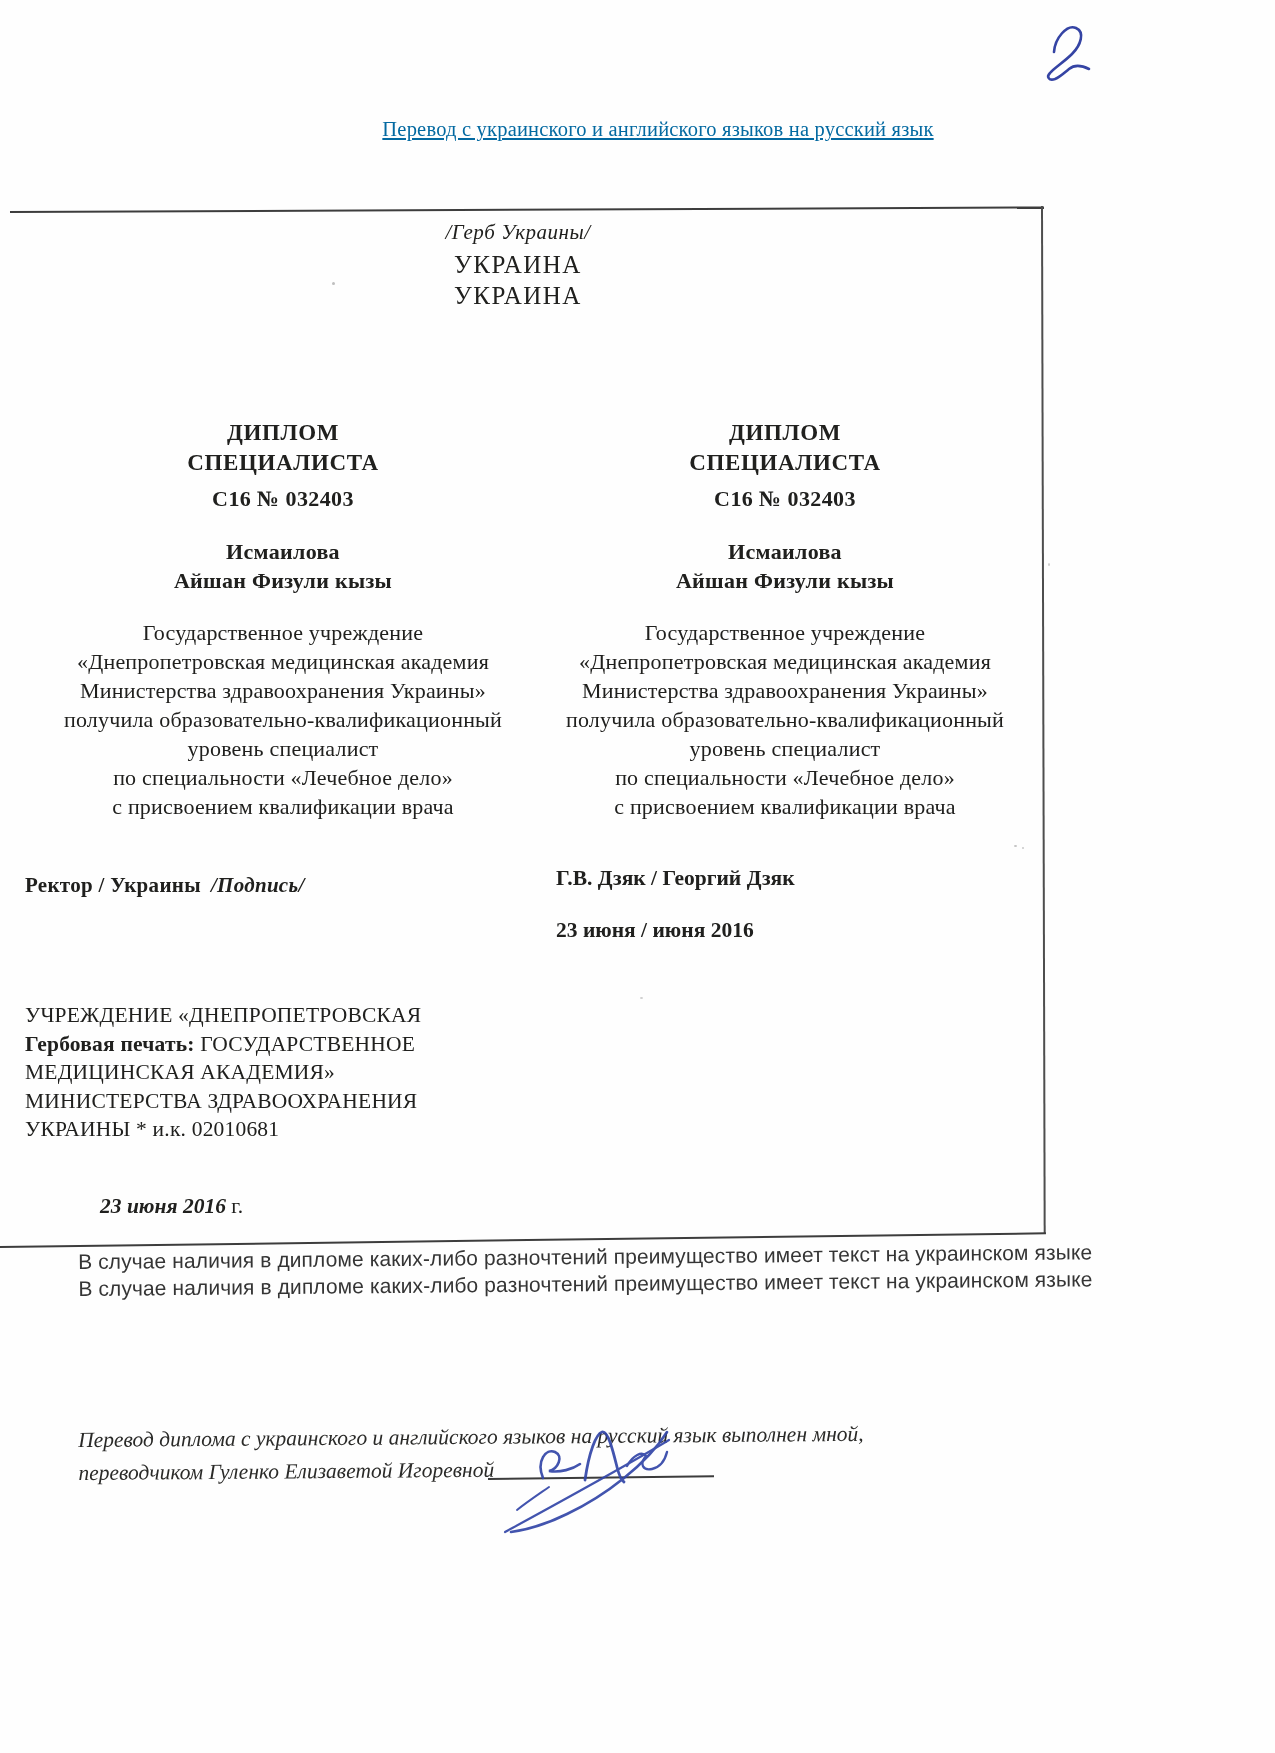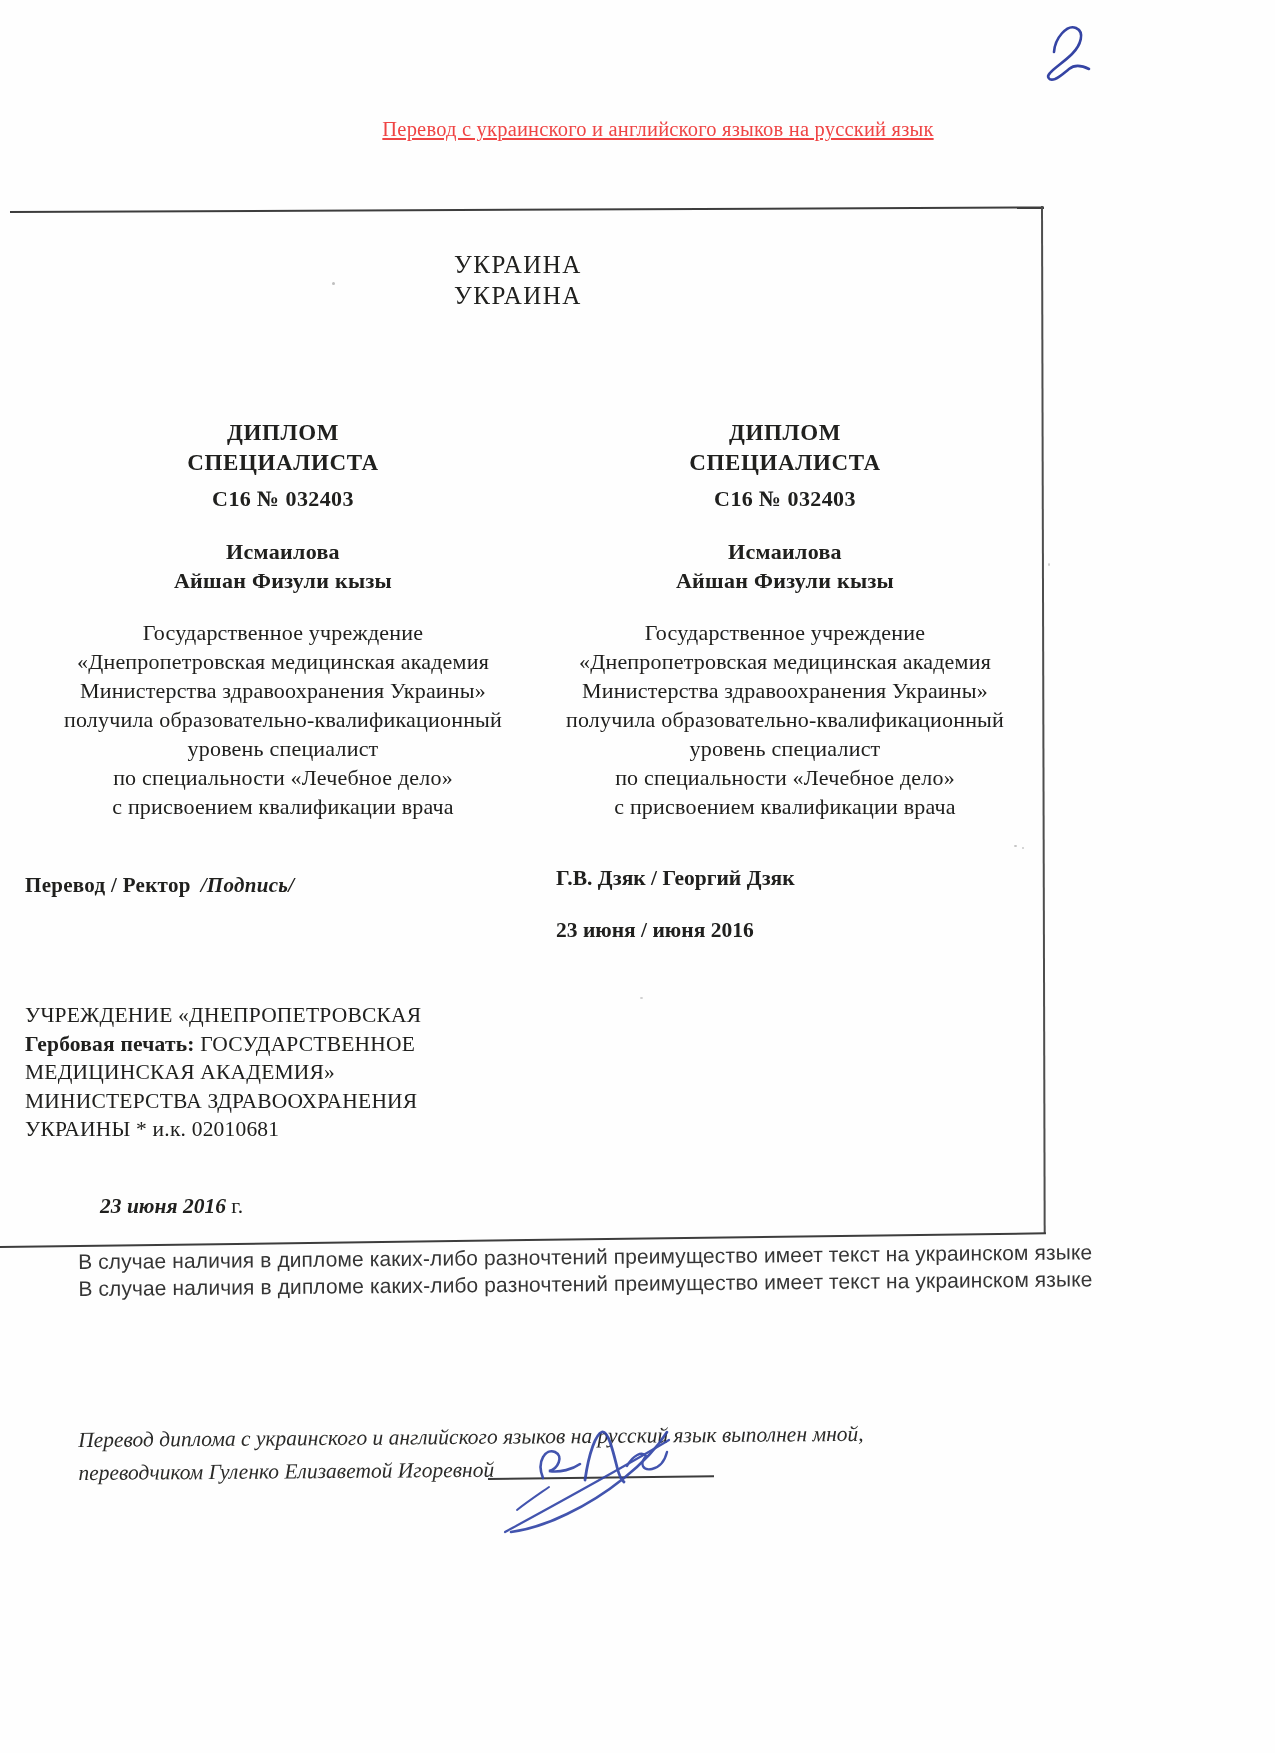"Перевод с украинского и английского" .trans-header { color: #ef4444 -> #0369a1 }
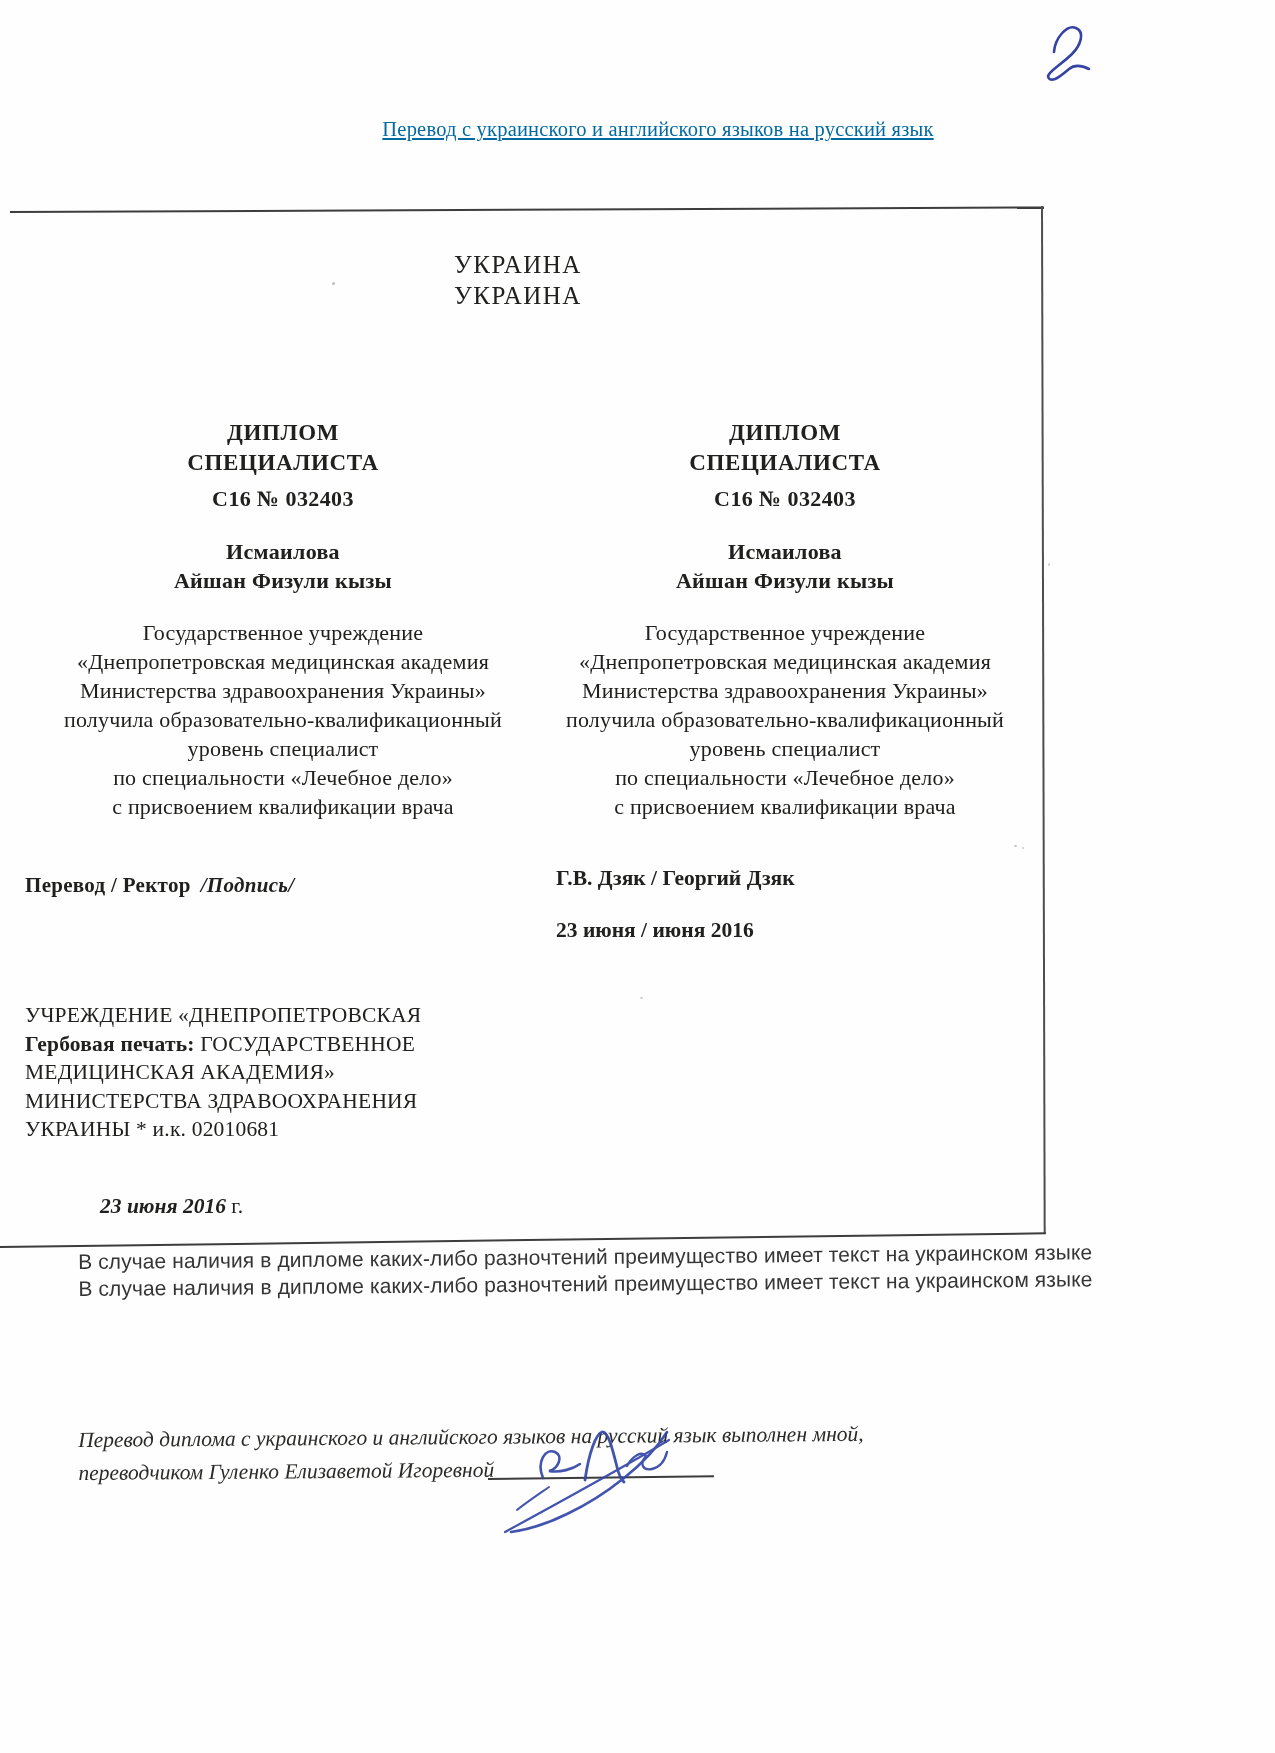"/Герб Украины/" div.abs { html: none -> <div>/Герб Украины/</div> }
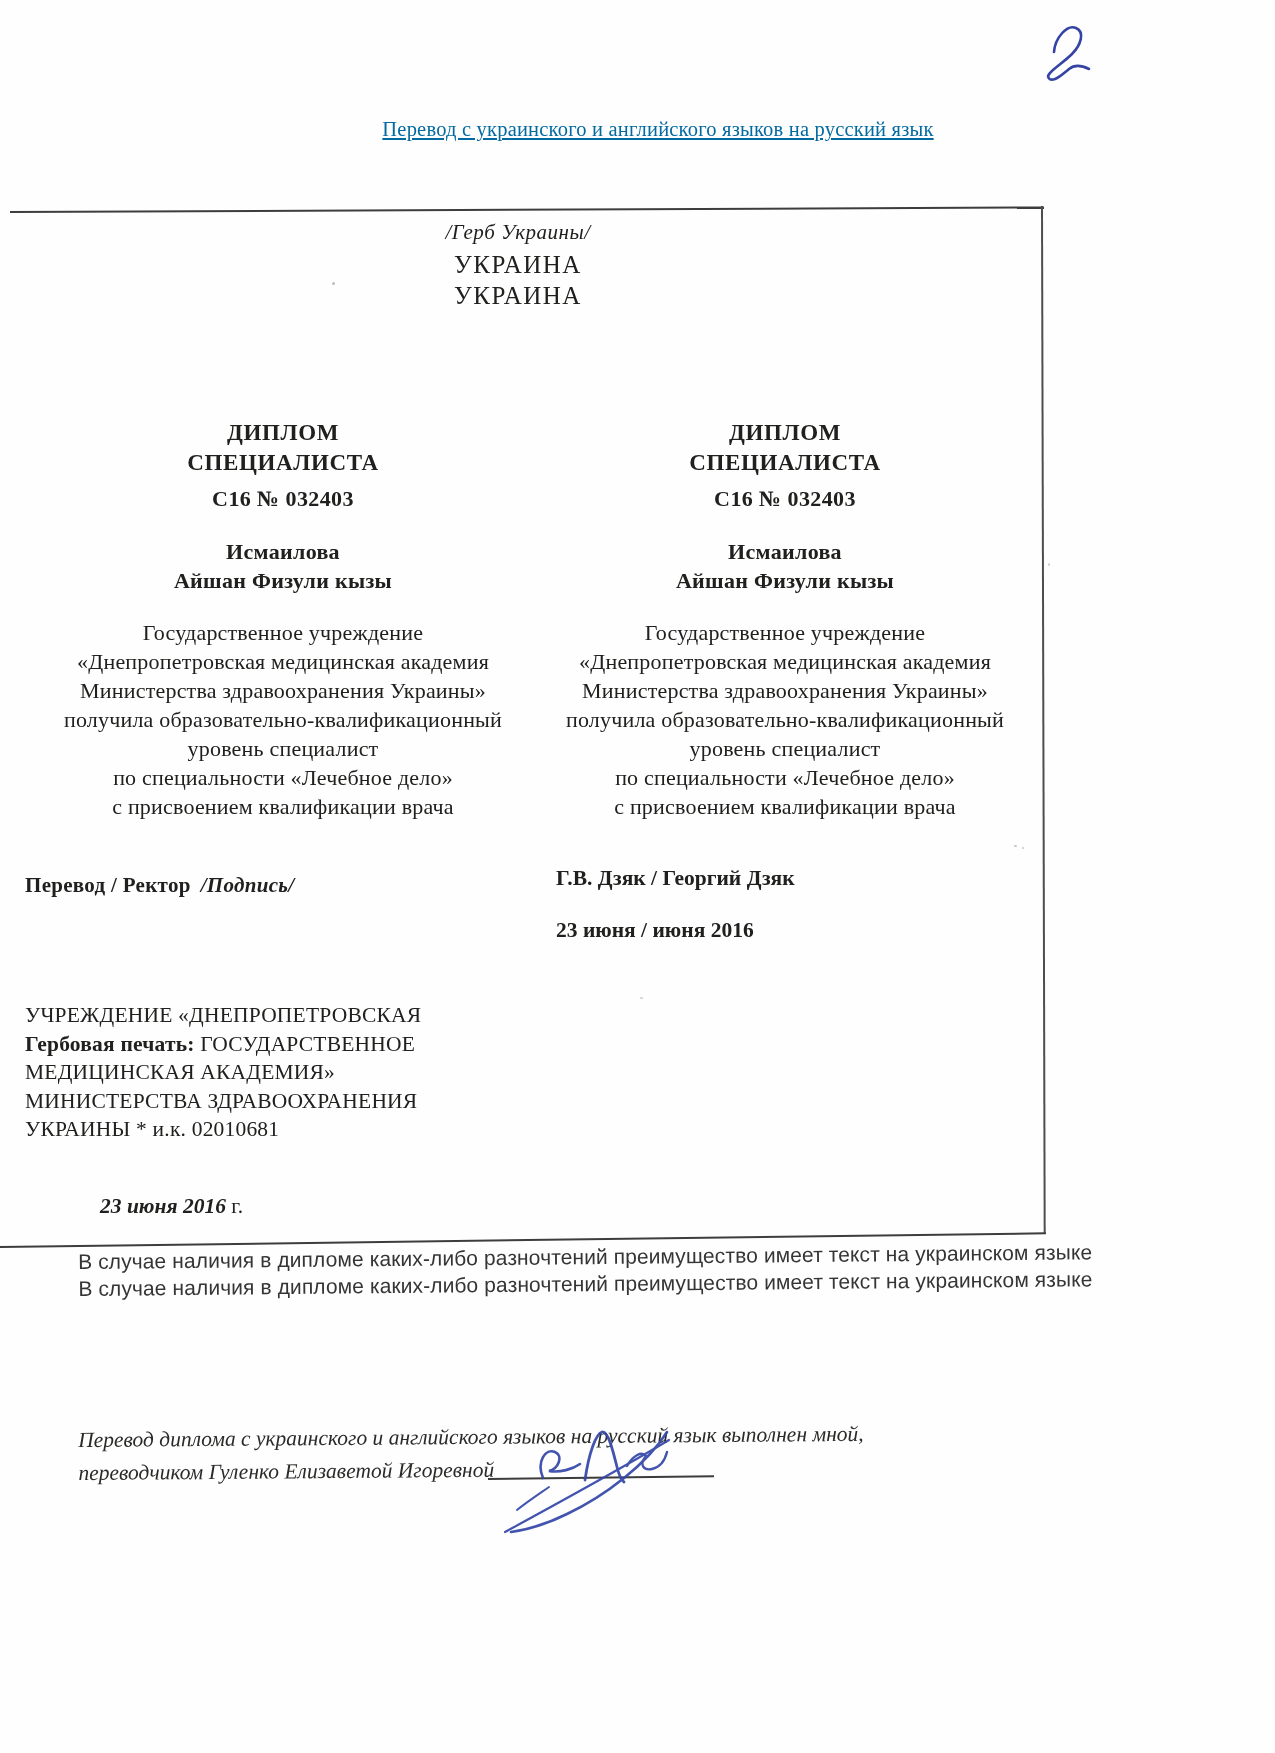"Перевод / Ректор" span { text: Перевод / Ректор -> Ректор / Украины }
